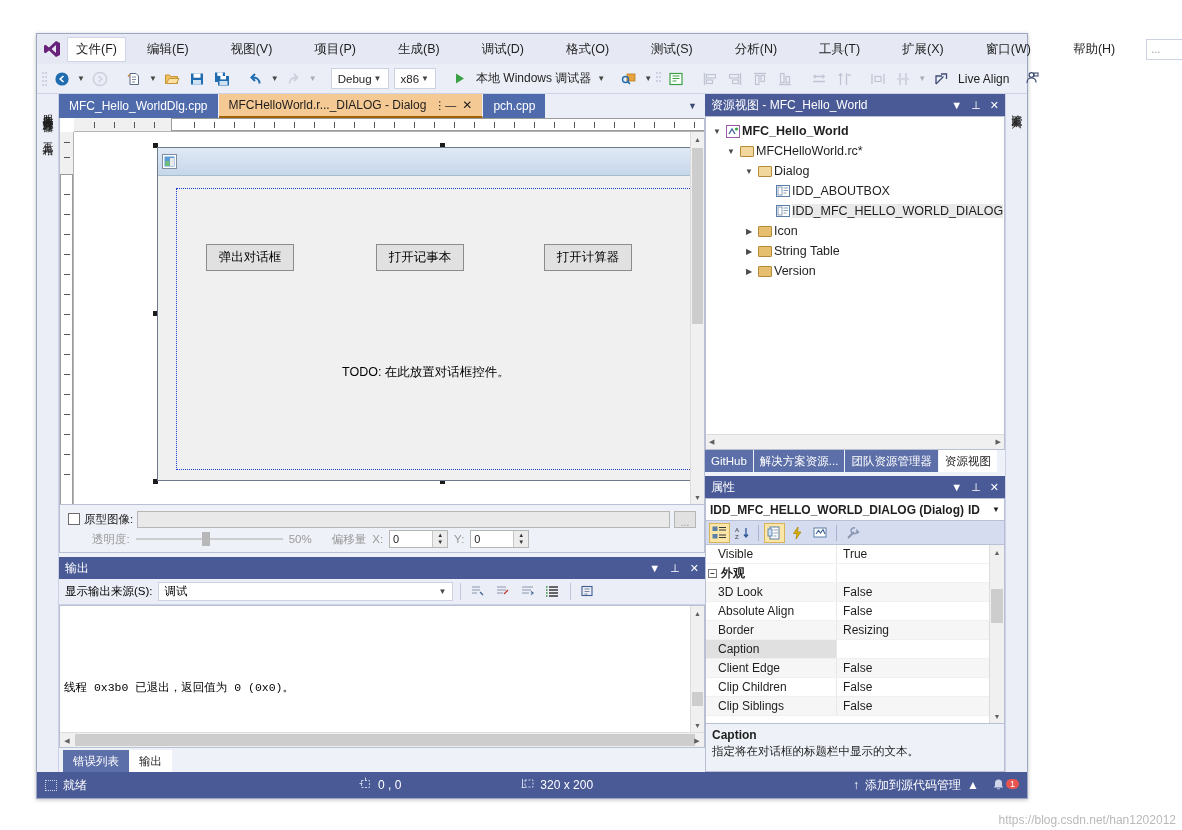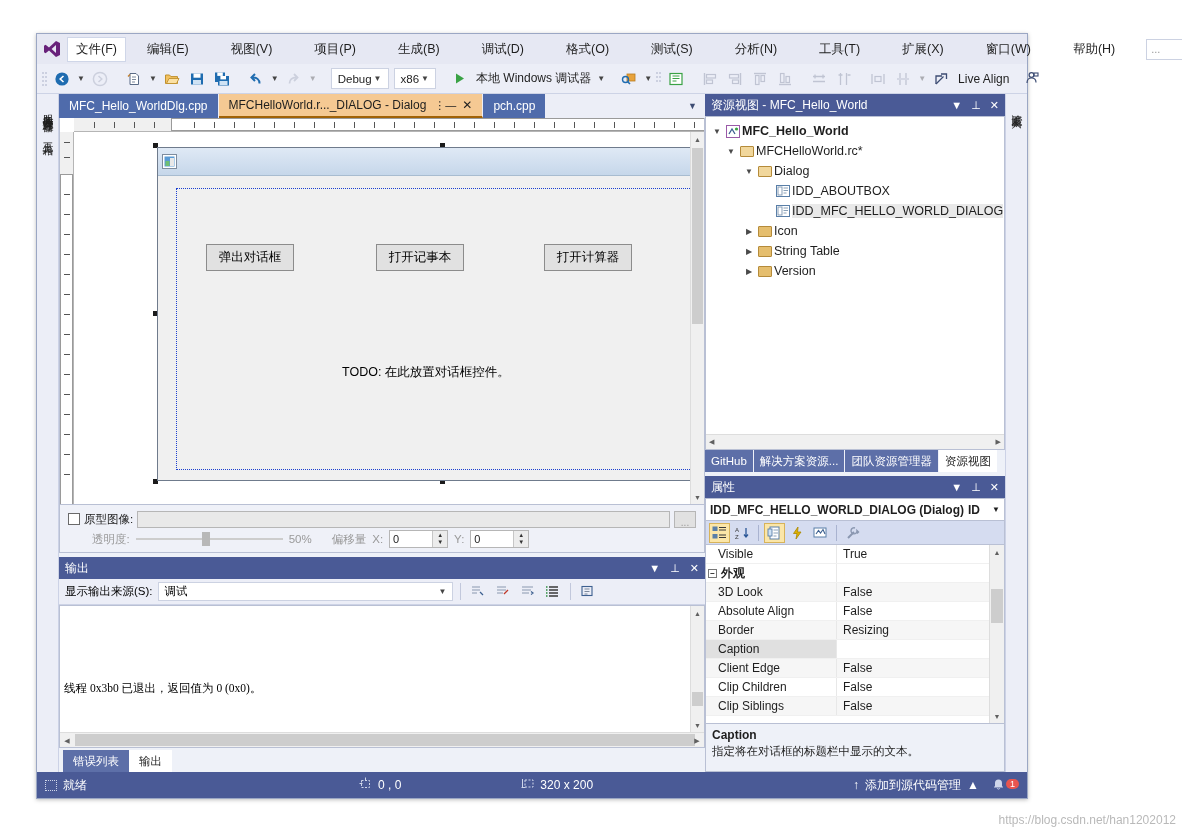"线程 0x3b0 已退出，返回值为 0 (0x0)。" .out-text { font-family: Liberation Serif, serif -> Liberation Mono, monospace }
